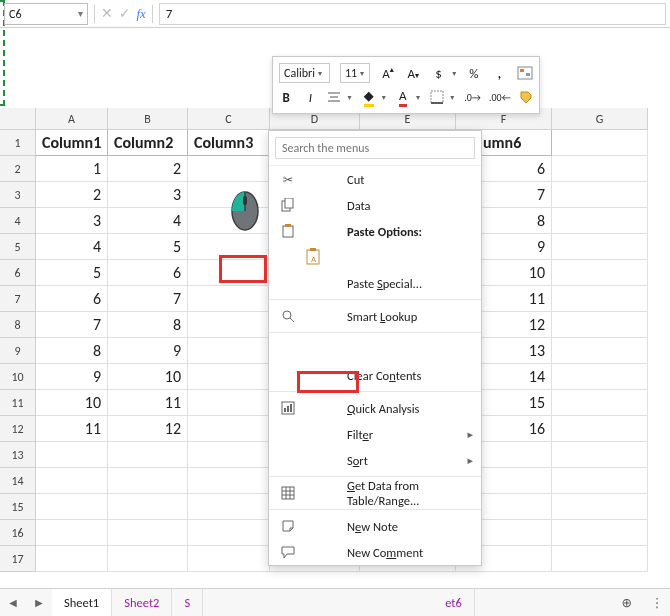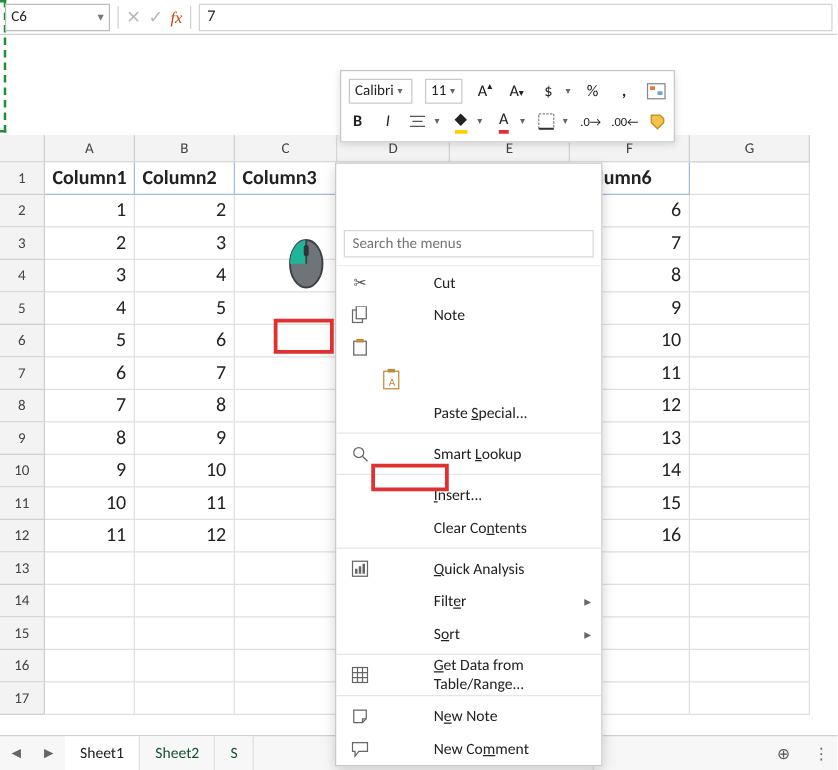"fx" .fxbtns .fx { color: #c2410c -> #3b82f6 }
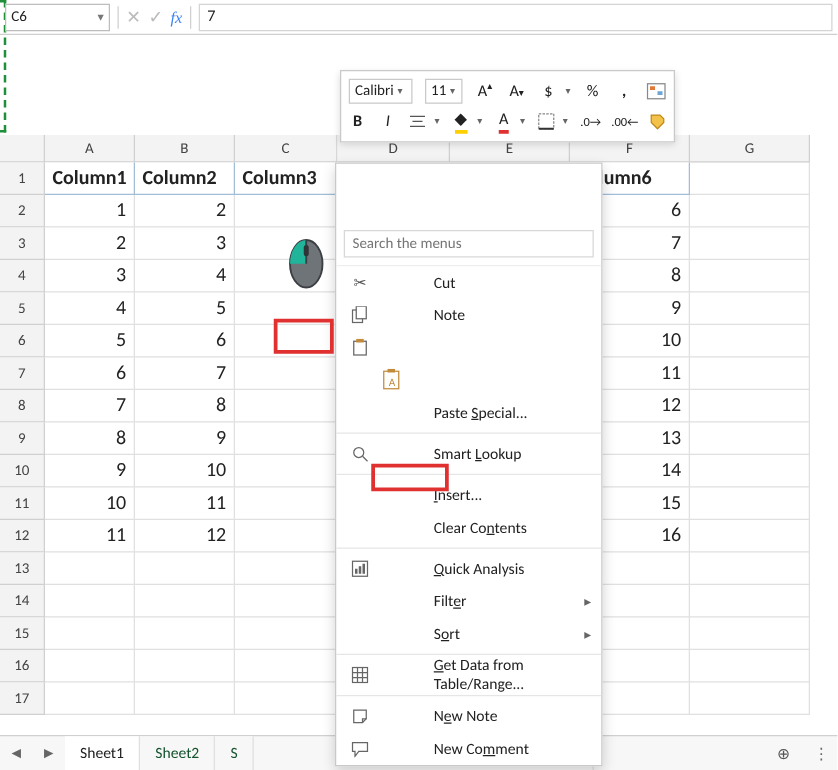"Search the menus" .ctxsearch { margin-top: 47px -> none }
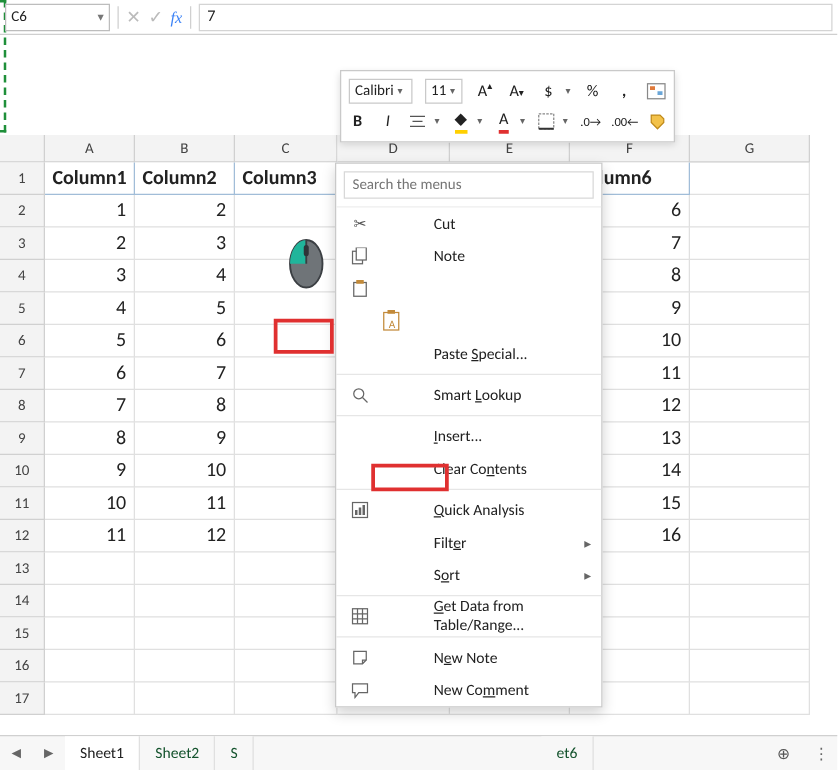"Note" span.lbl { text: Note -> Data }
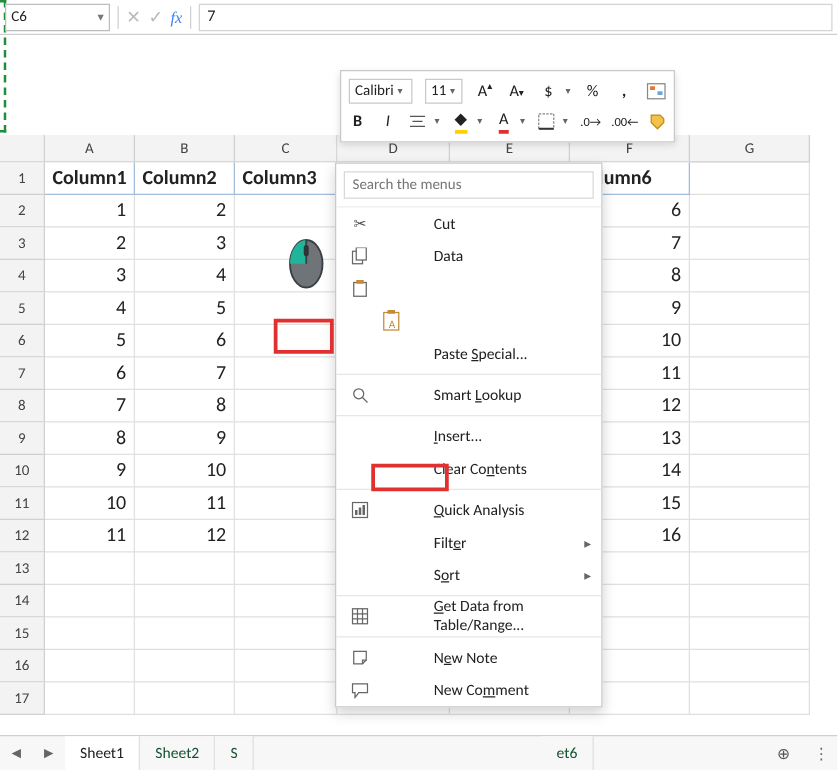"Paste Options:" span.lbl { html: none -> <span>Paste Options:</span> }
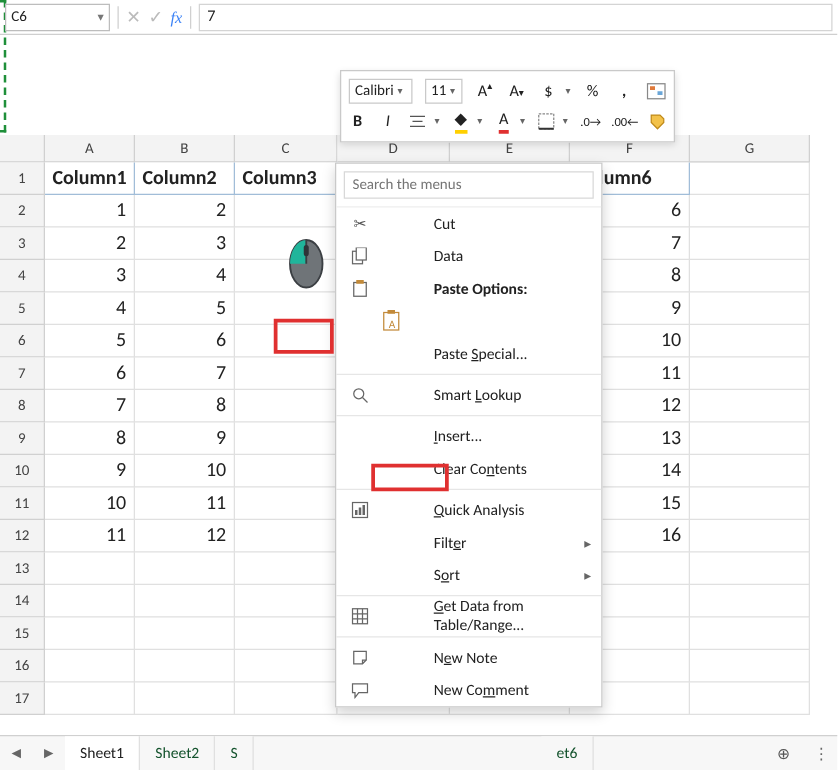"Insert..." span.lbl { html: <span><span>I</span>nsert...</span> -> none }
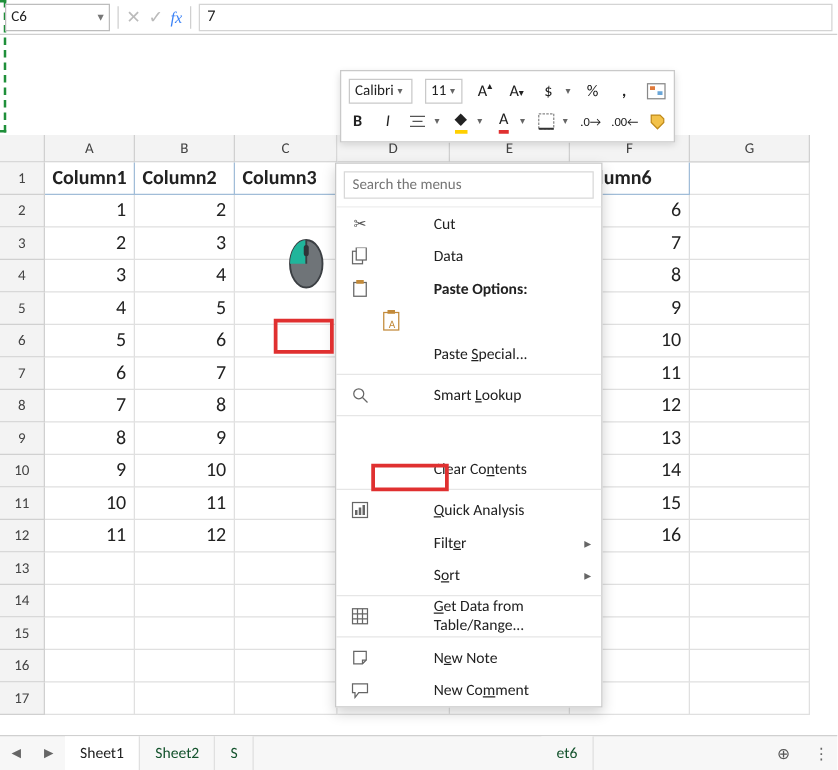"Sheet2" .tabs .tab.dim { color: #14532d -> #a21caf }
